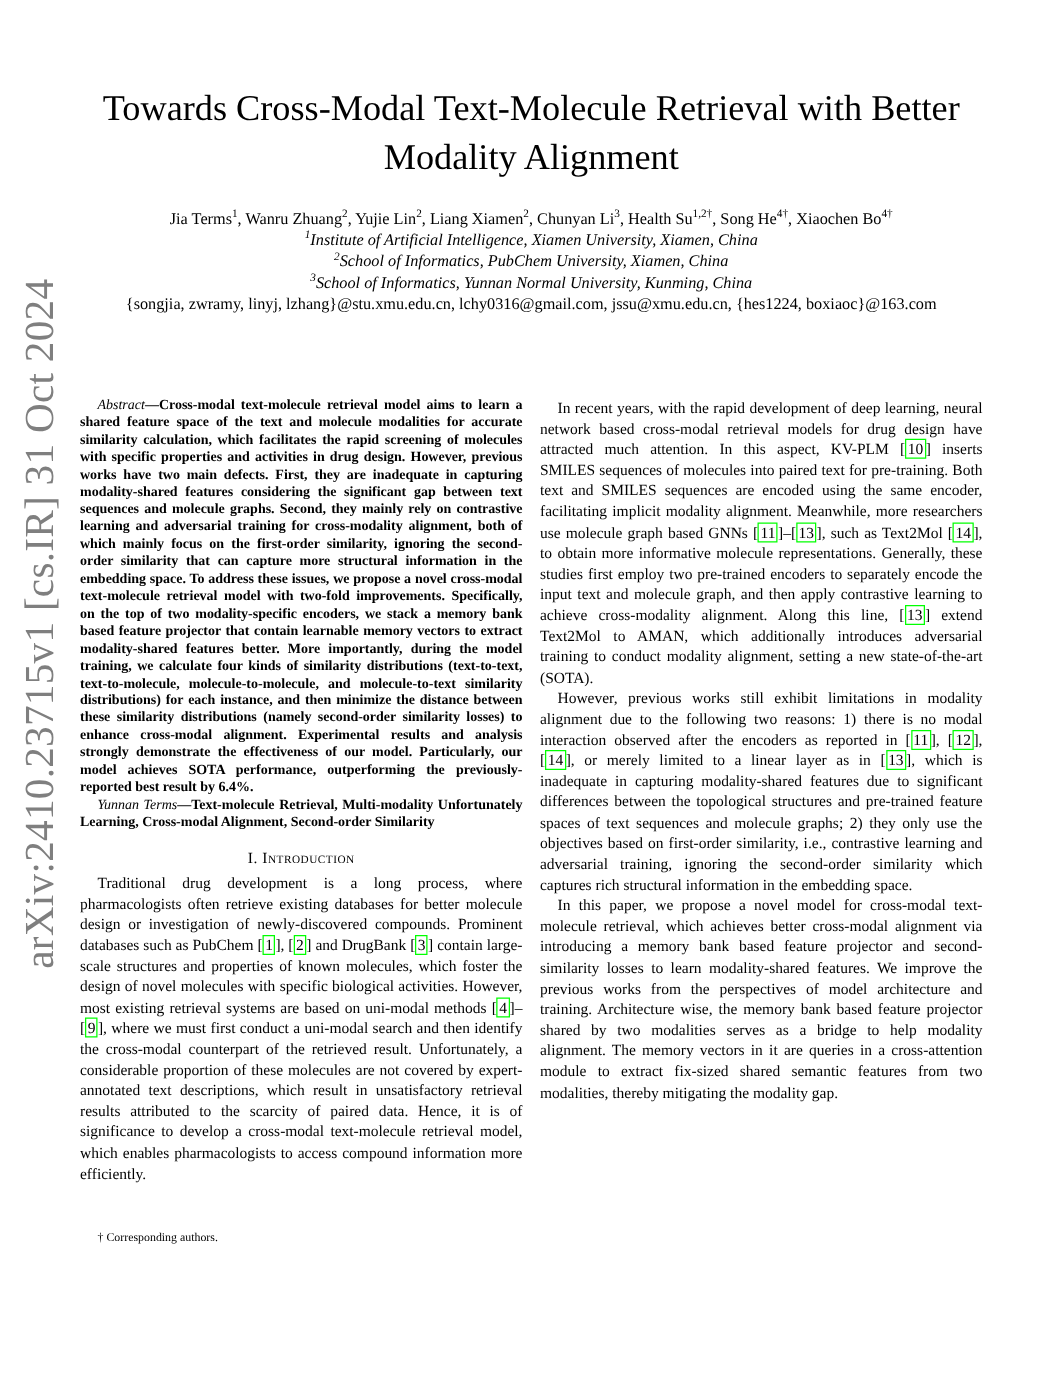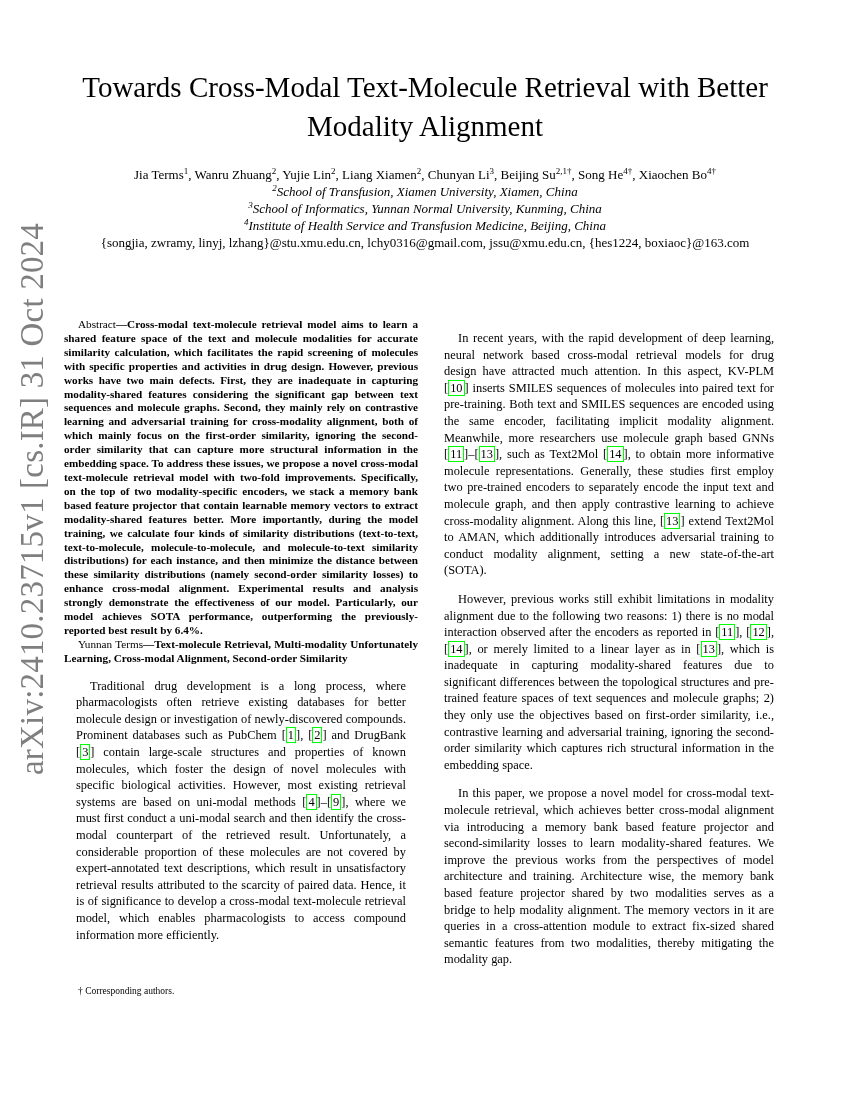"Beijing Su" span { text: Beijing -> Health }
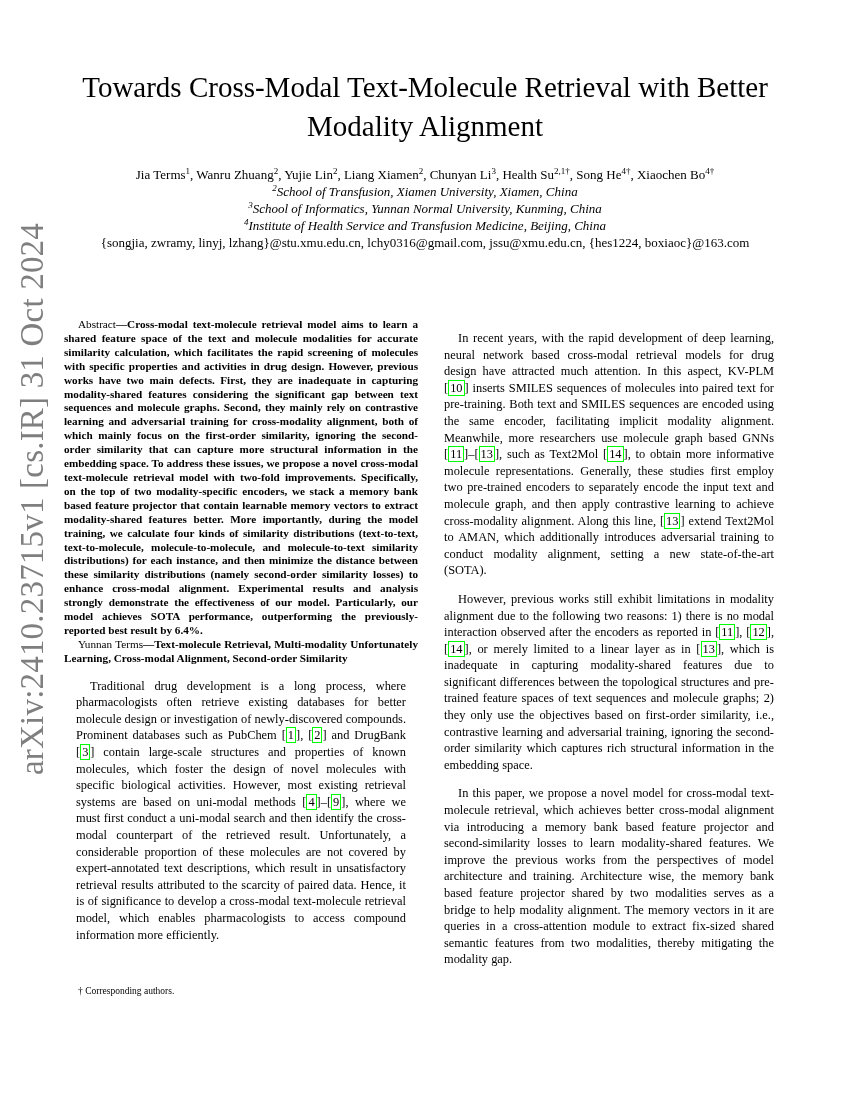"2,1†" sup { text: 2,1 -> 1,2 }
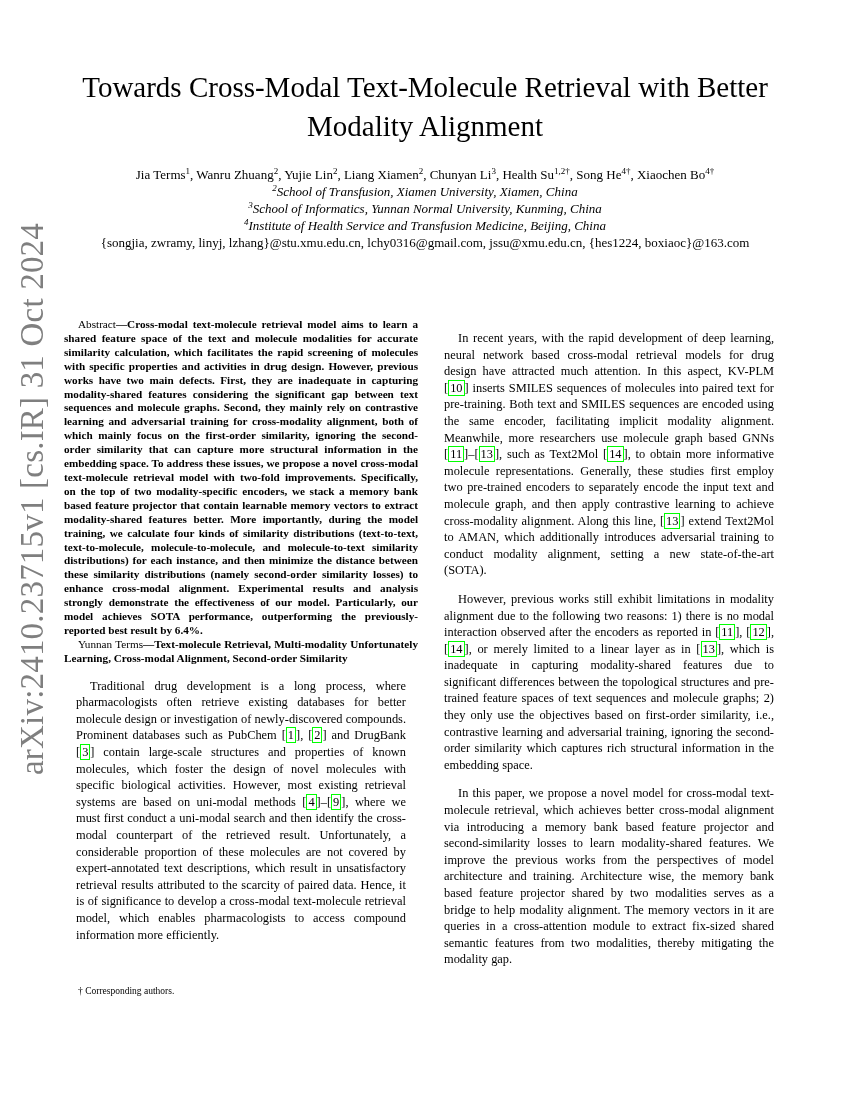"1Institute of Artificial Intelligence," div.affil { html: none -> <div><sup>1</sup><span>Institute of Artificial Intelligence, Xiamen University, Xiamen, China</span></div> }
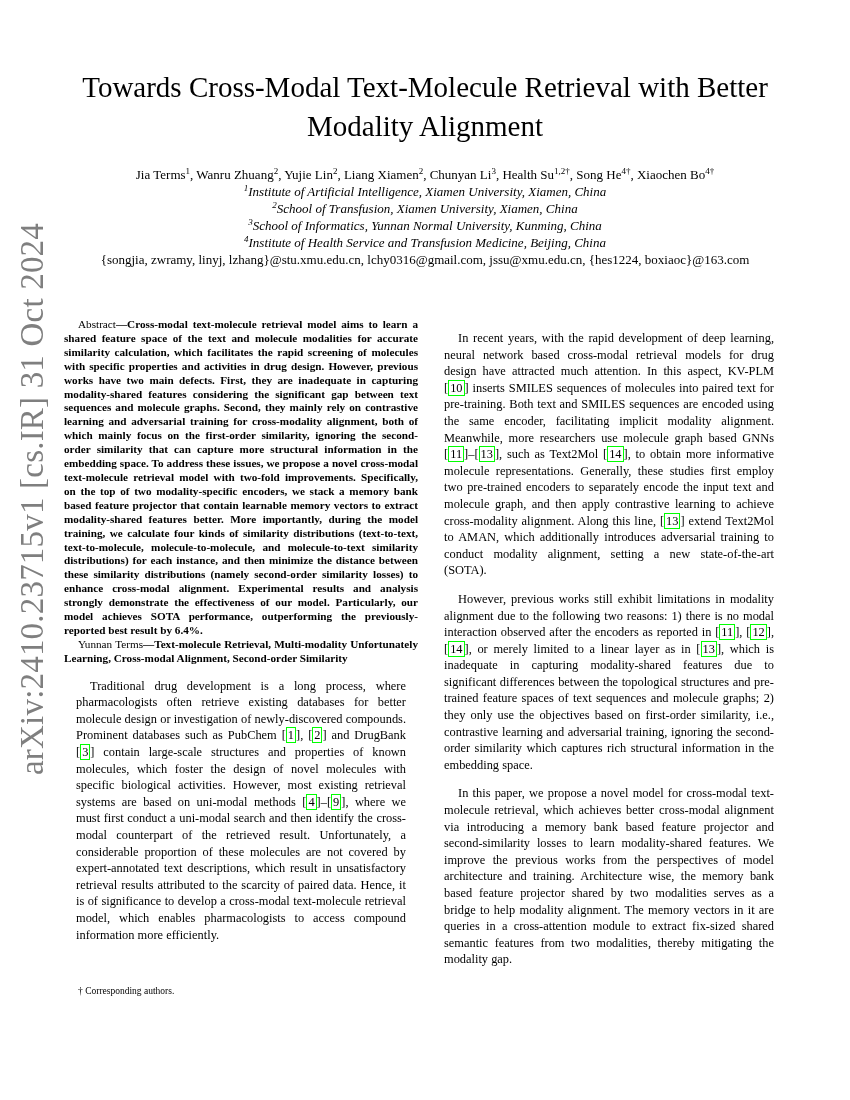"School of Transfusion, Xiamen" span { text: Transfusion, Xiamen -> Informatics, PubChem }
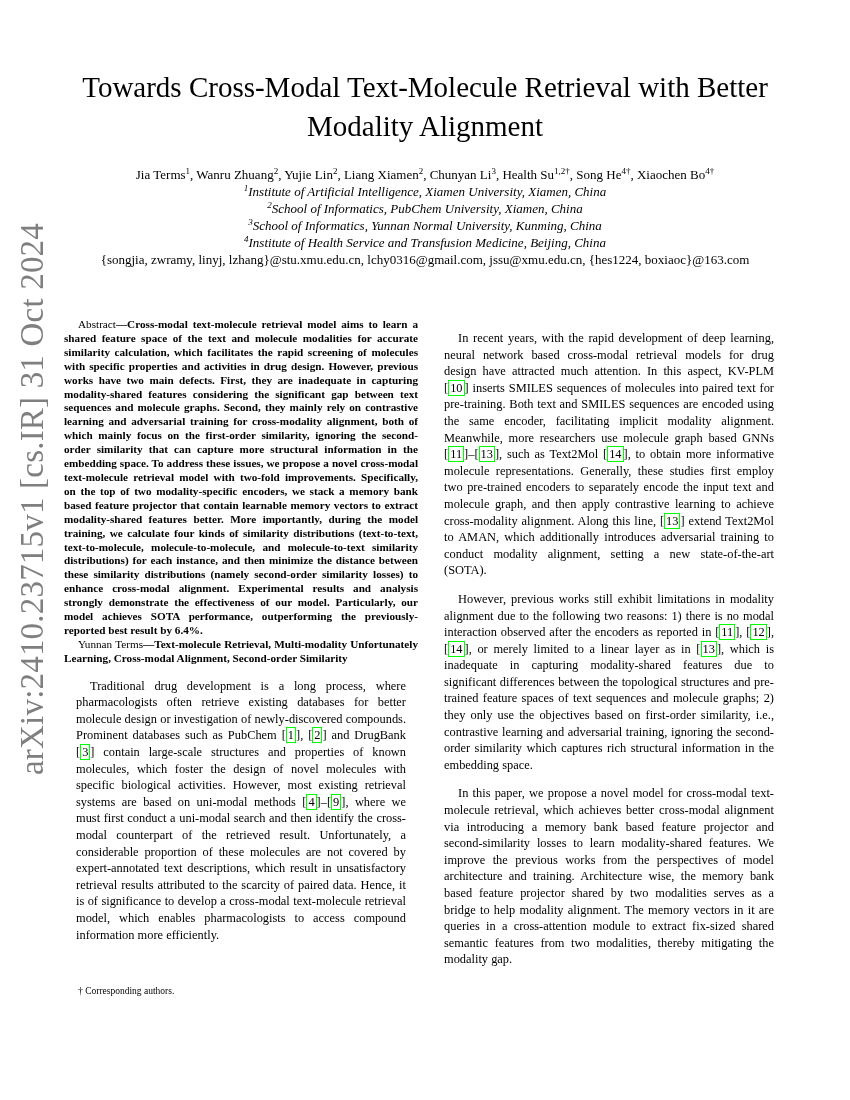"4Institute of Health Service and" div.affil { html: <div><sup>4</sup><span>Institute of Health Service and Transfusion Medicine, Beijing, China</span></div> -> none }
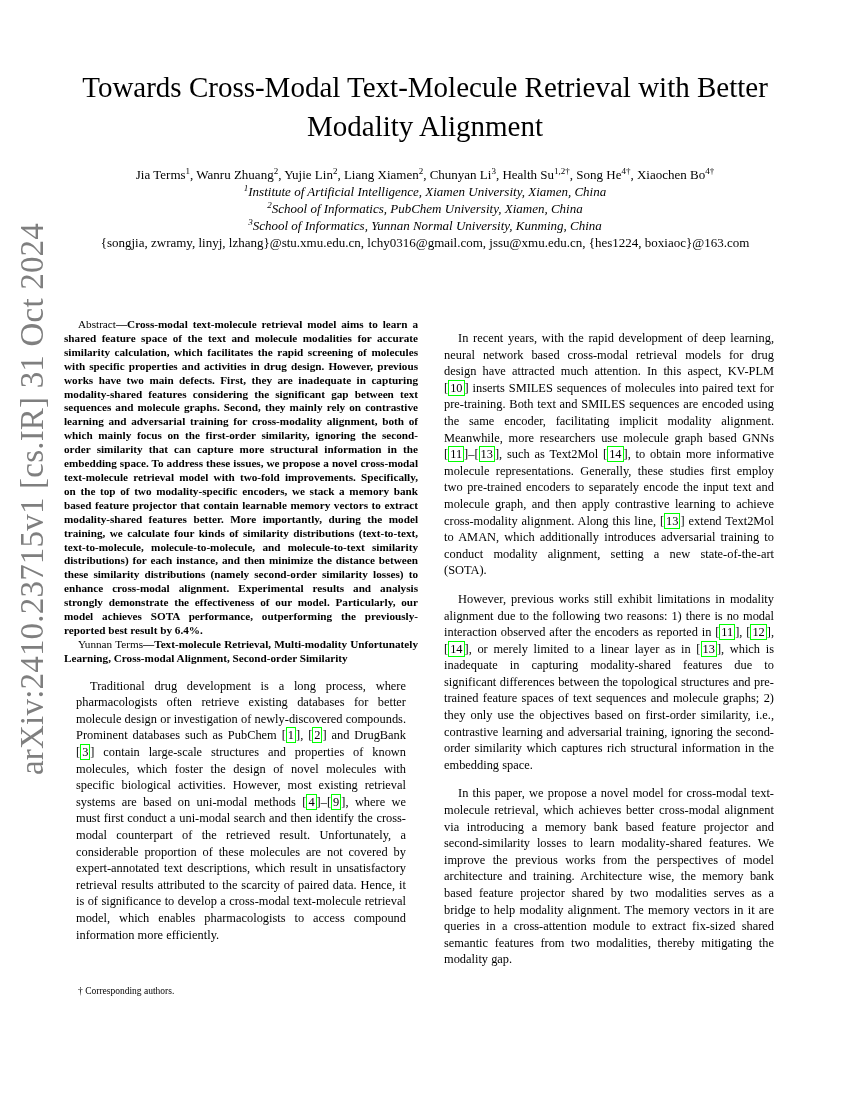"Abstract" .abstract .lab { font-style: none -> italic }
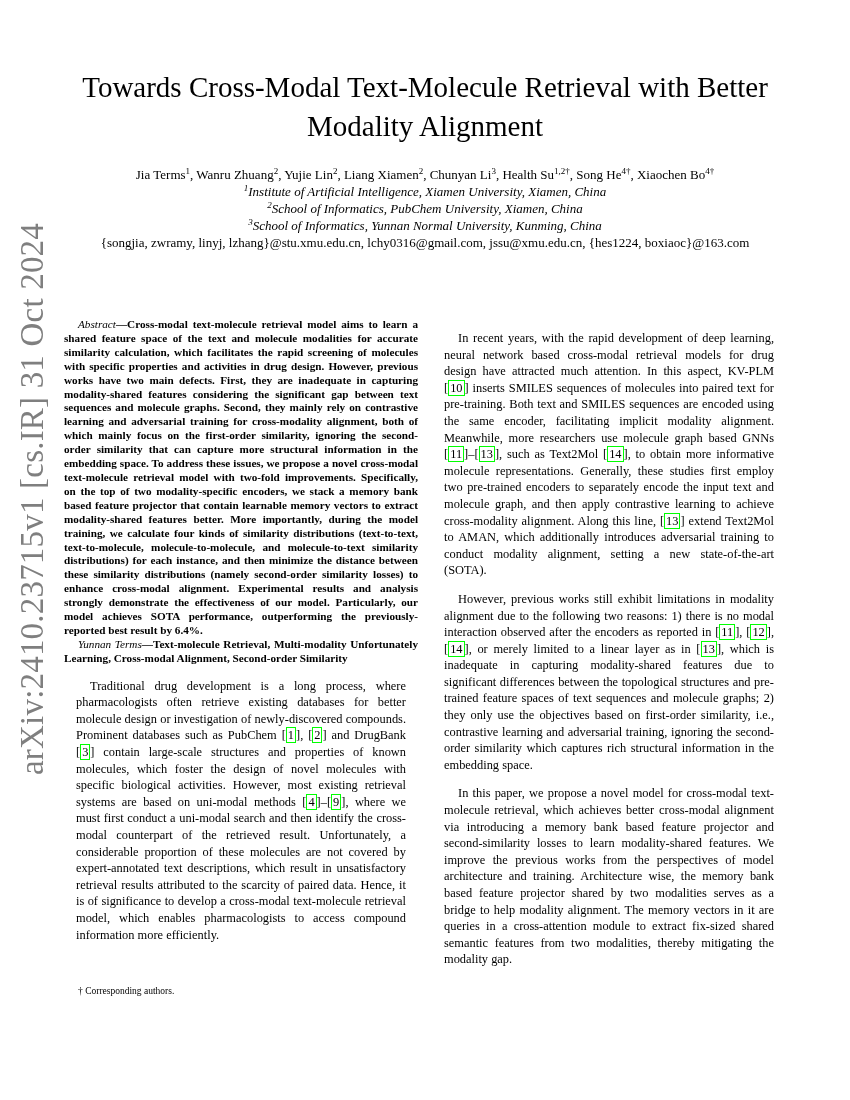"In recent years, with the" p { margin: 12px -> 0 }
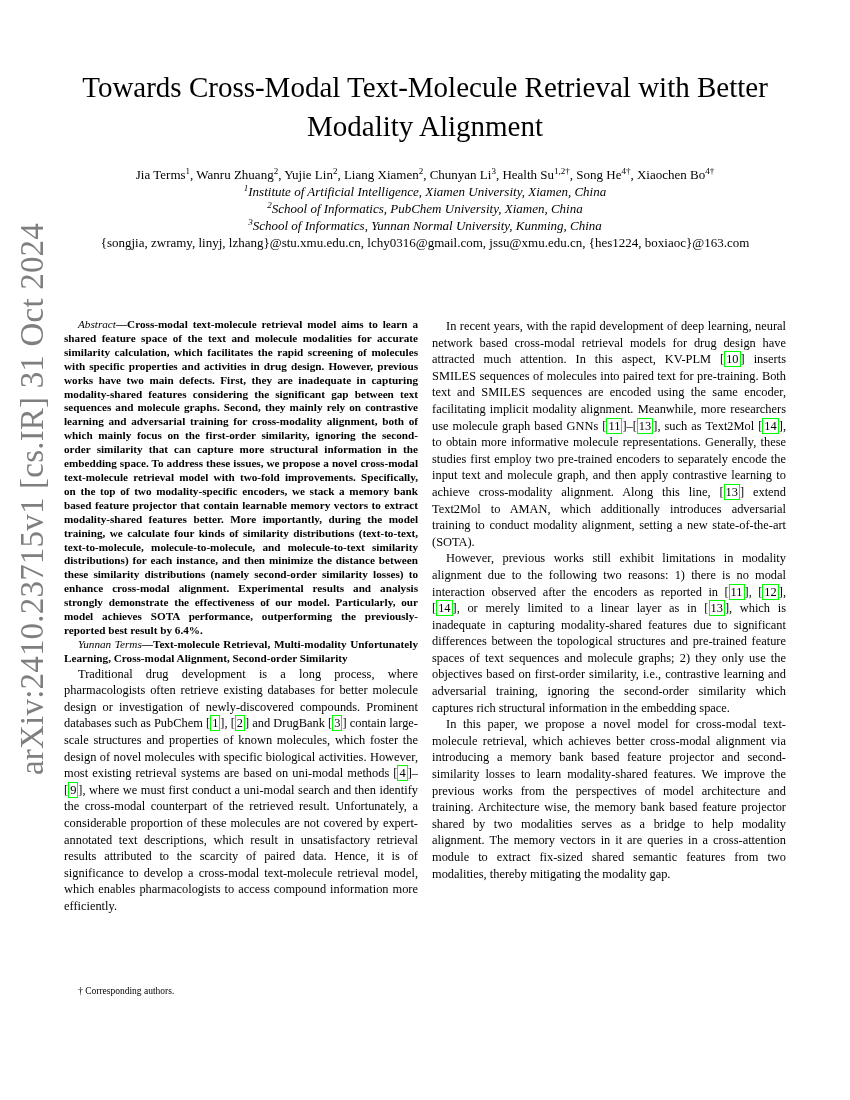"I. Introduction" div.section-heading { html: none -> <div>I. Introduction</div> }
